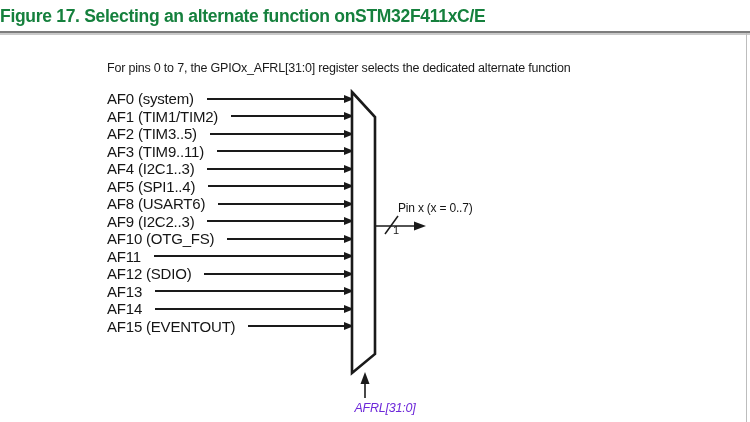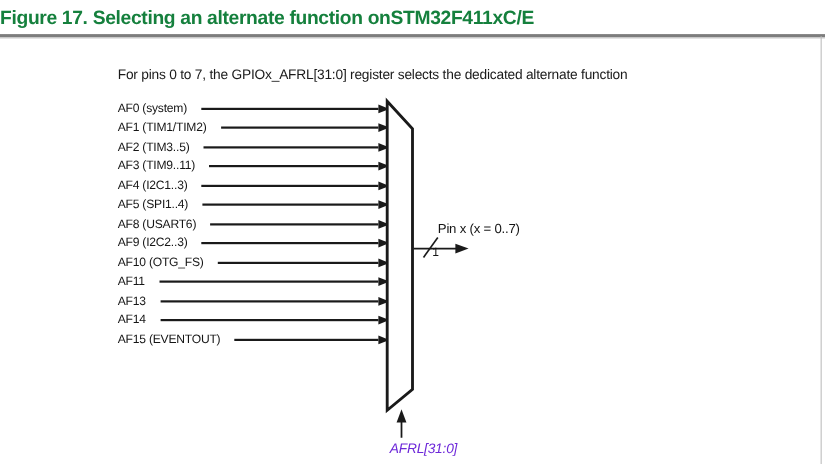"AF0 (system)" .af-label { font-size: 11px -> 15px }
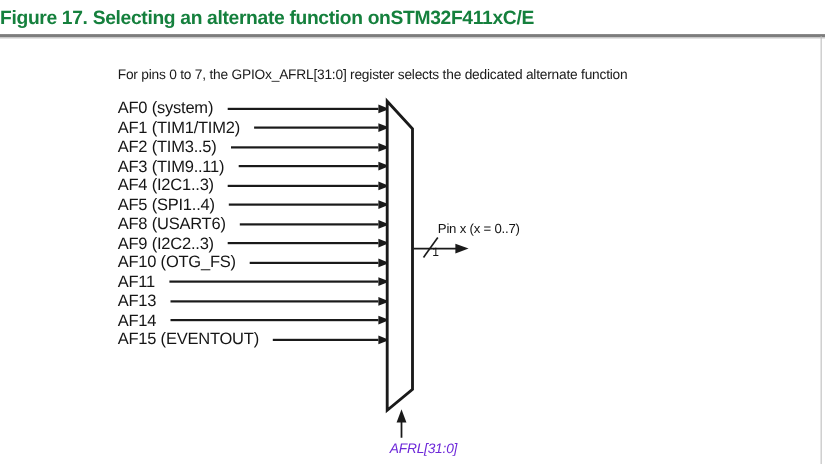"AF12 (SDIO)" div.input-row { html: none -> <div> <span>AF12 (SDIO)</span> <span></span> <span></span> </div> }
